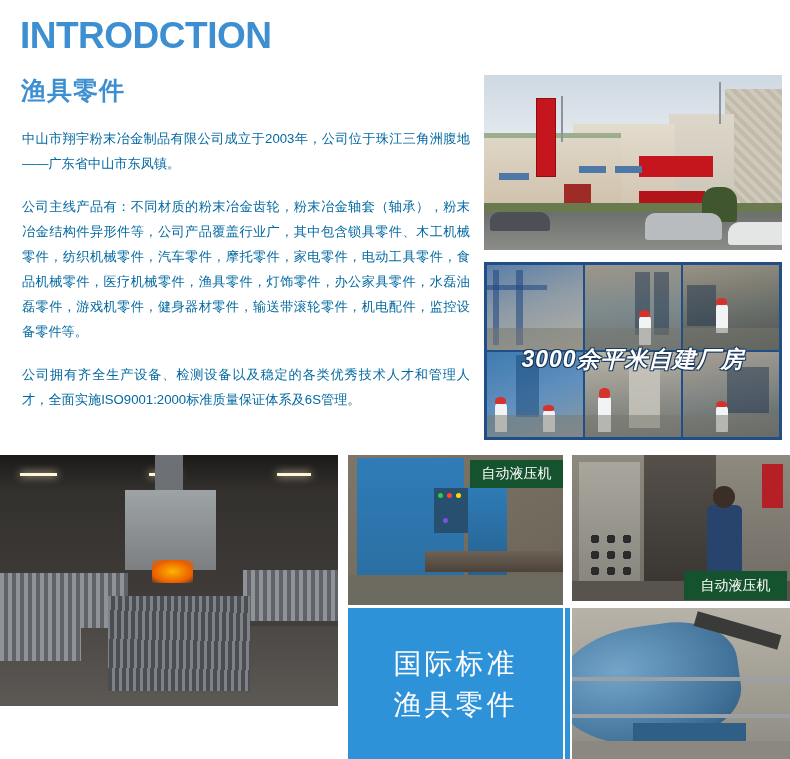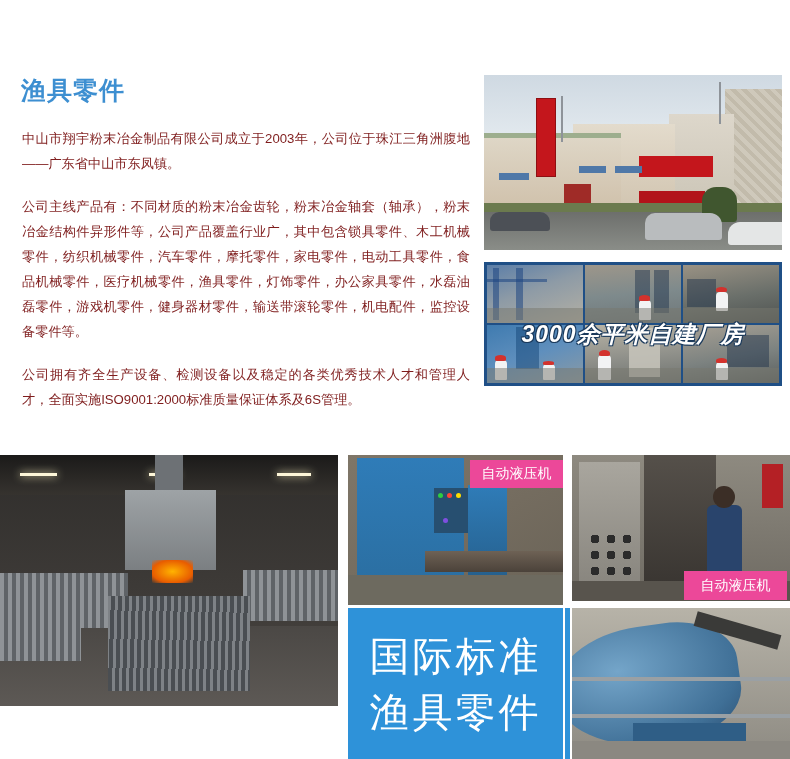"INTRODCTION" div.title-en { html: none -> <div>INTRODCTION</div> }
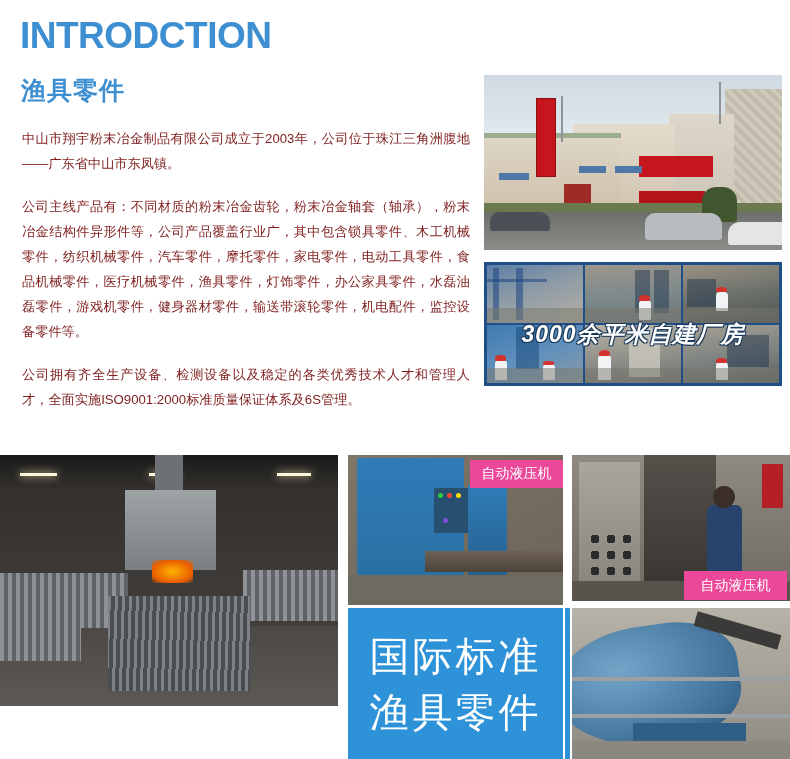"中山市翔宇粉末冶金制品有限公司成立于2003年，公司位于珠江三角洲腹地——广东省" .body-copy { color: #7f1d1d -> #0369a1 }
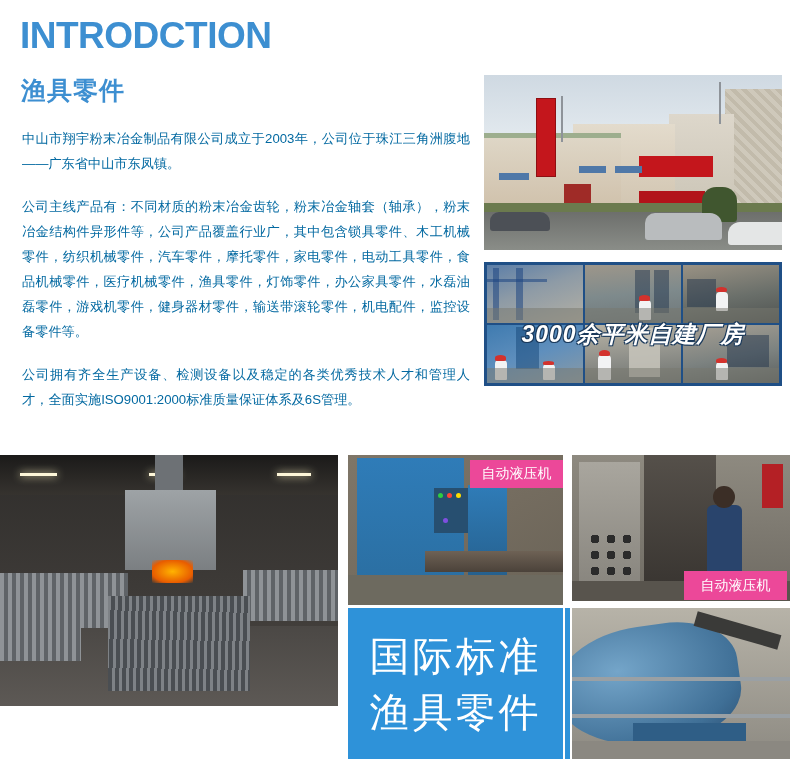"3000余平米自建厂房" #photo-collage { height: 124px -> 178px }
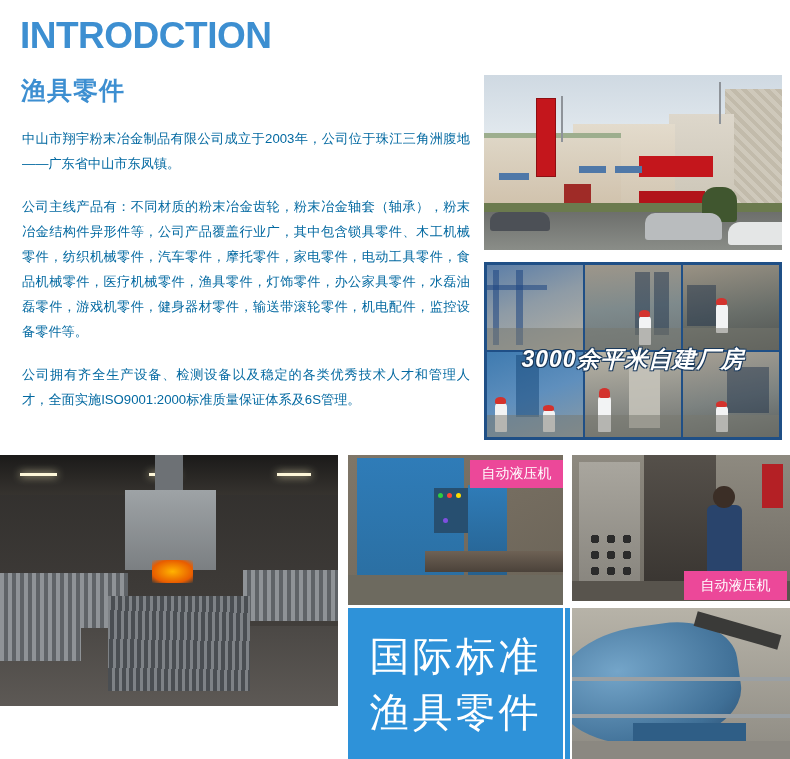"自动液压机" .lbl { background: #ec4899 -> #14532d }
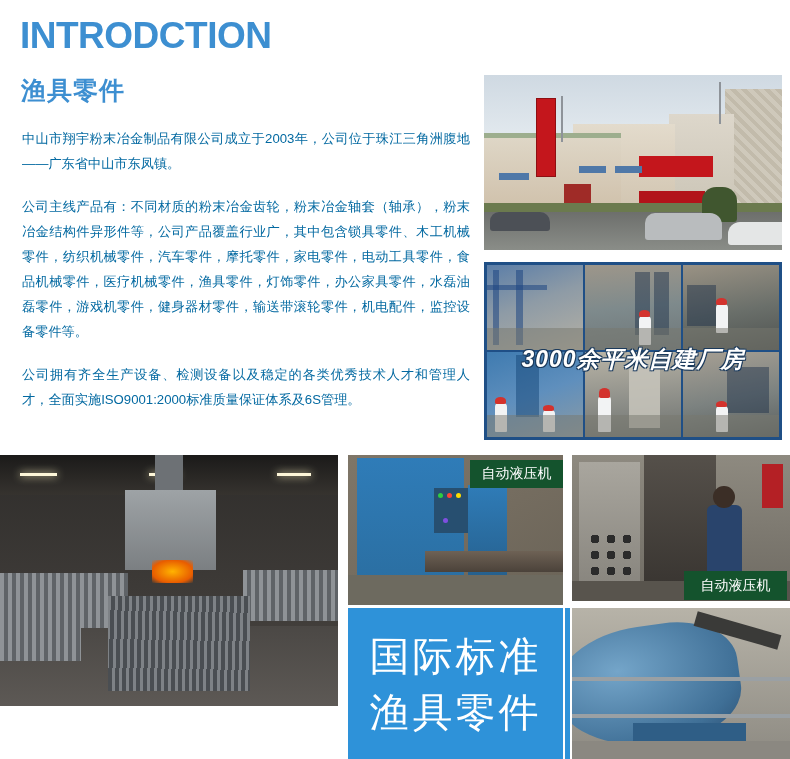"国际标准" #panel-quality .q-line { font-size: 40px -> 28px }
